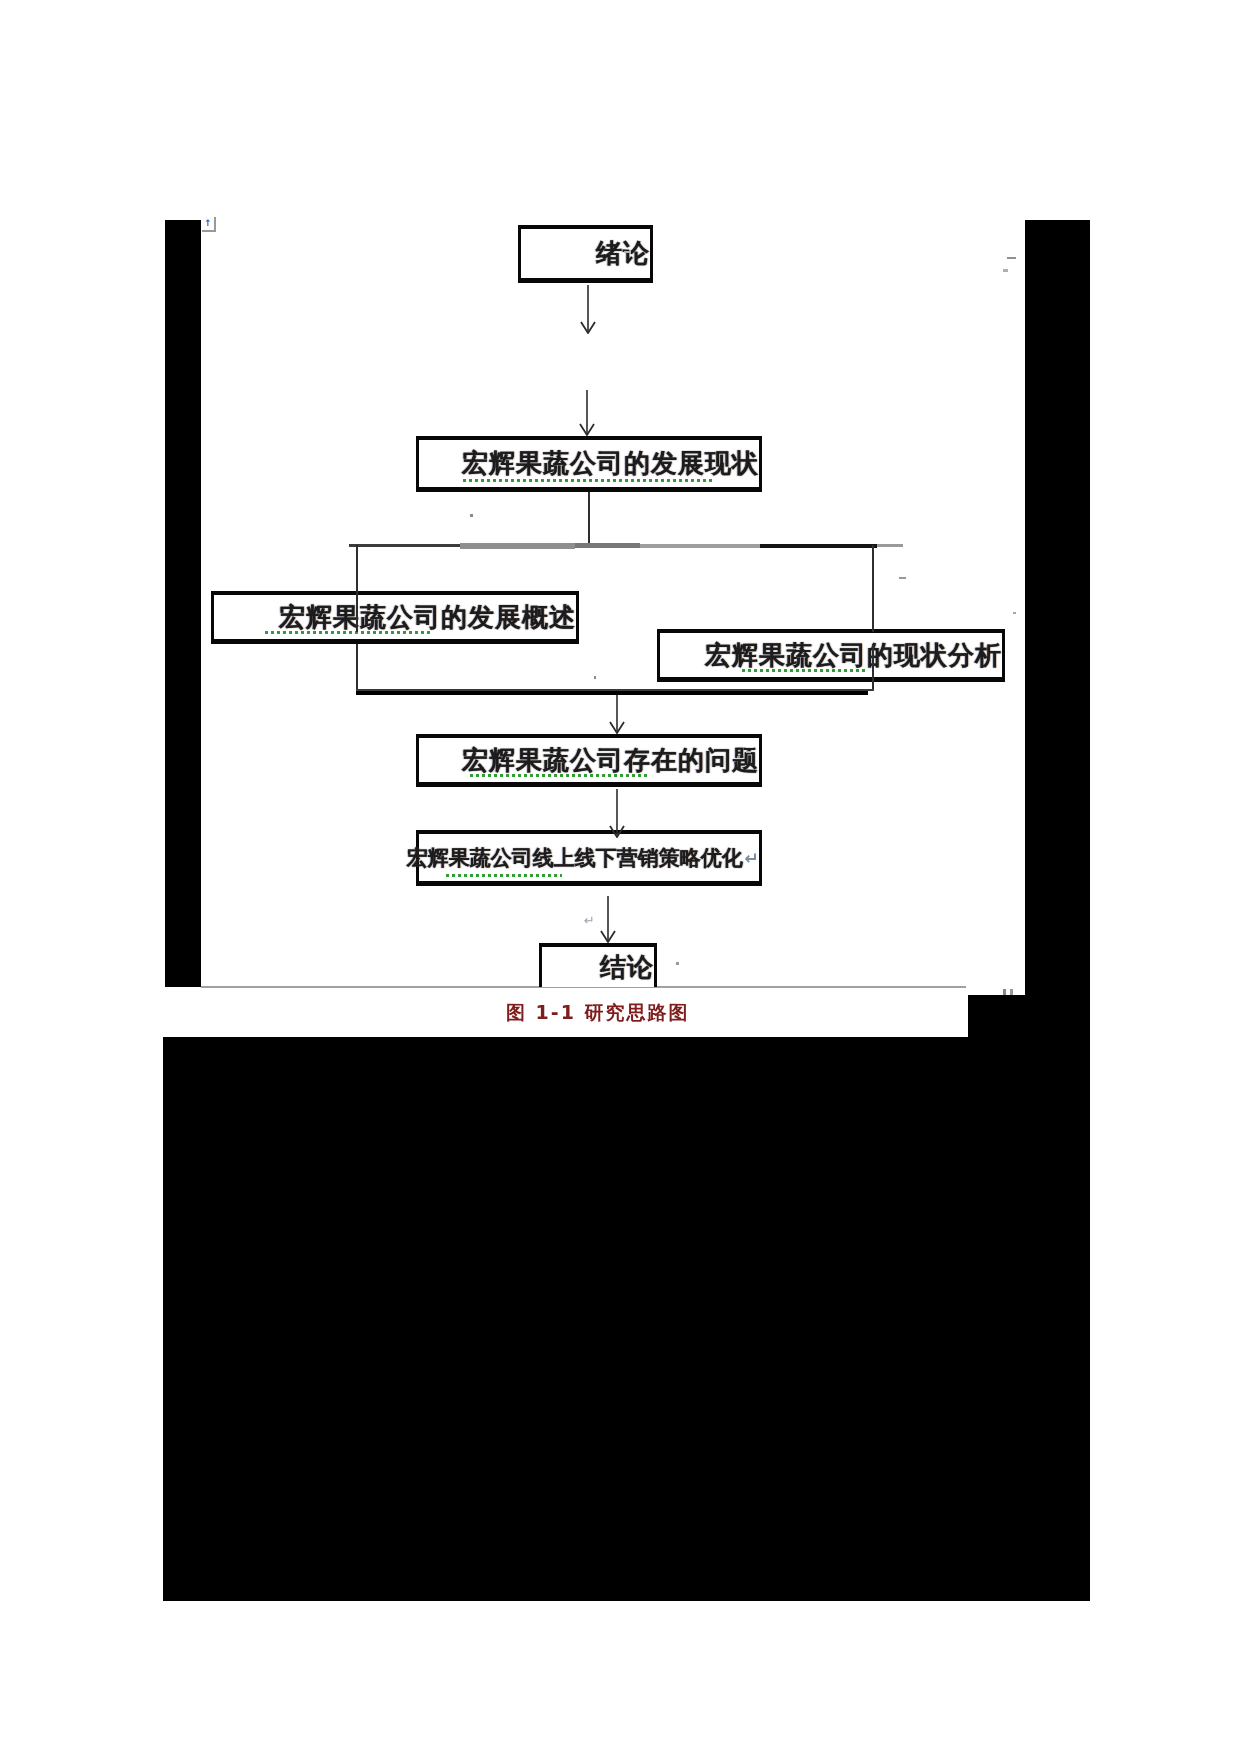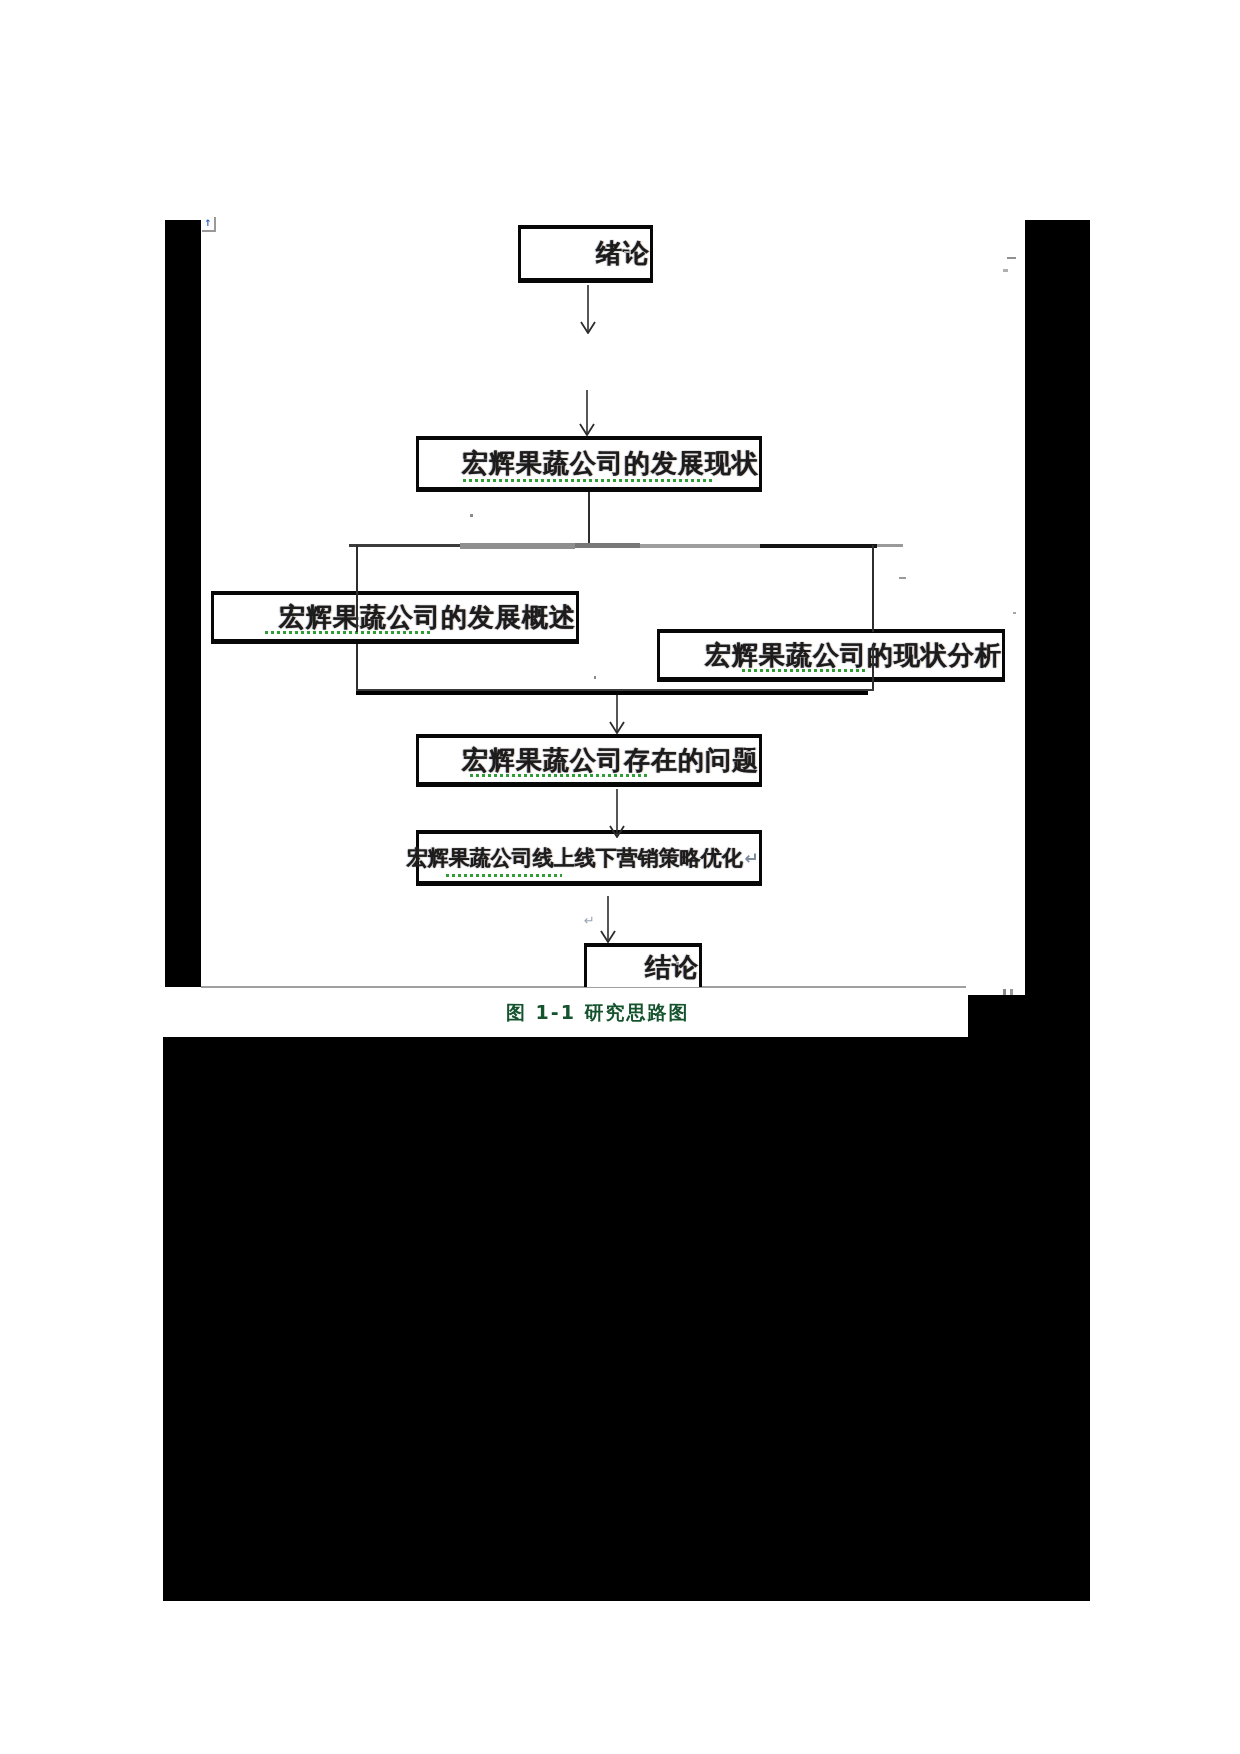"结论" div.node { margin-left: 45px -> none }
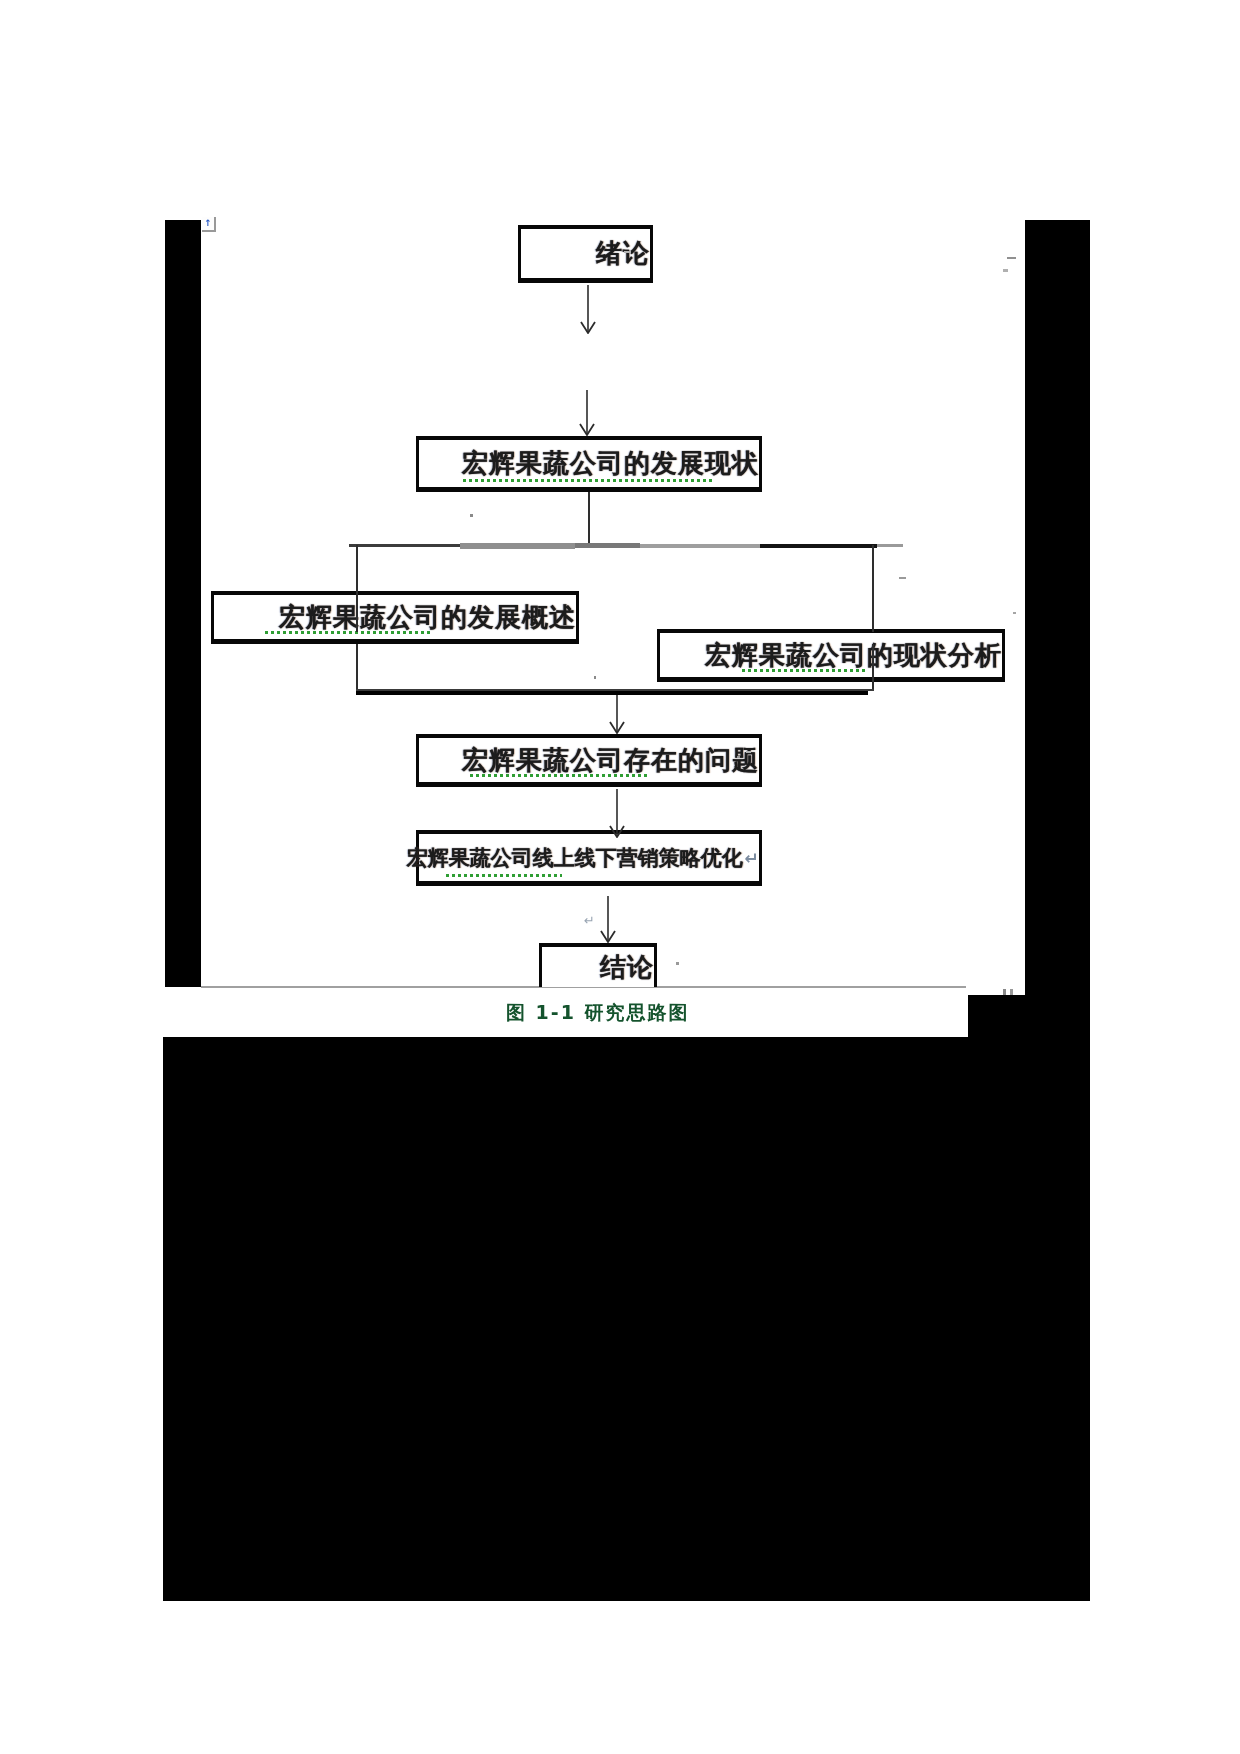"图 1-1 研究思路图" .caption { color: #14532d -> #7f1d1d }
